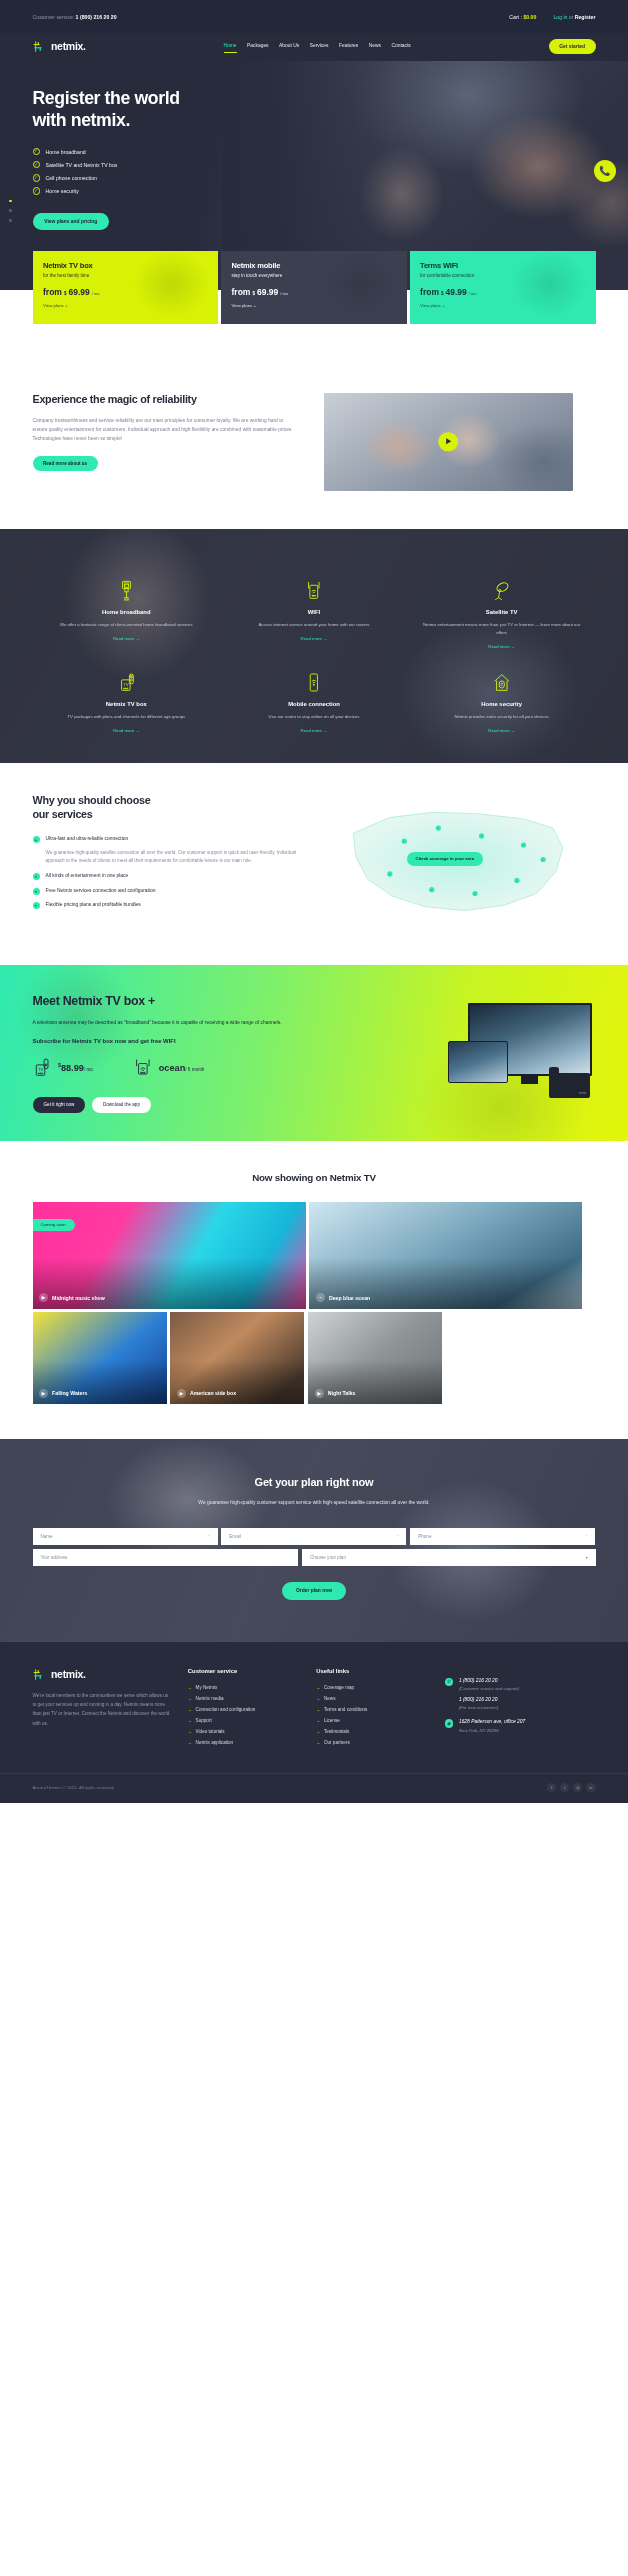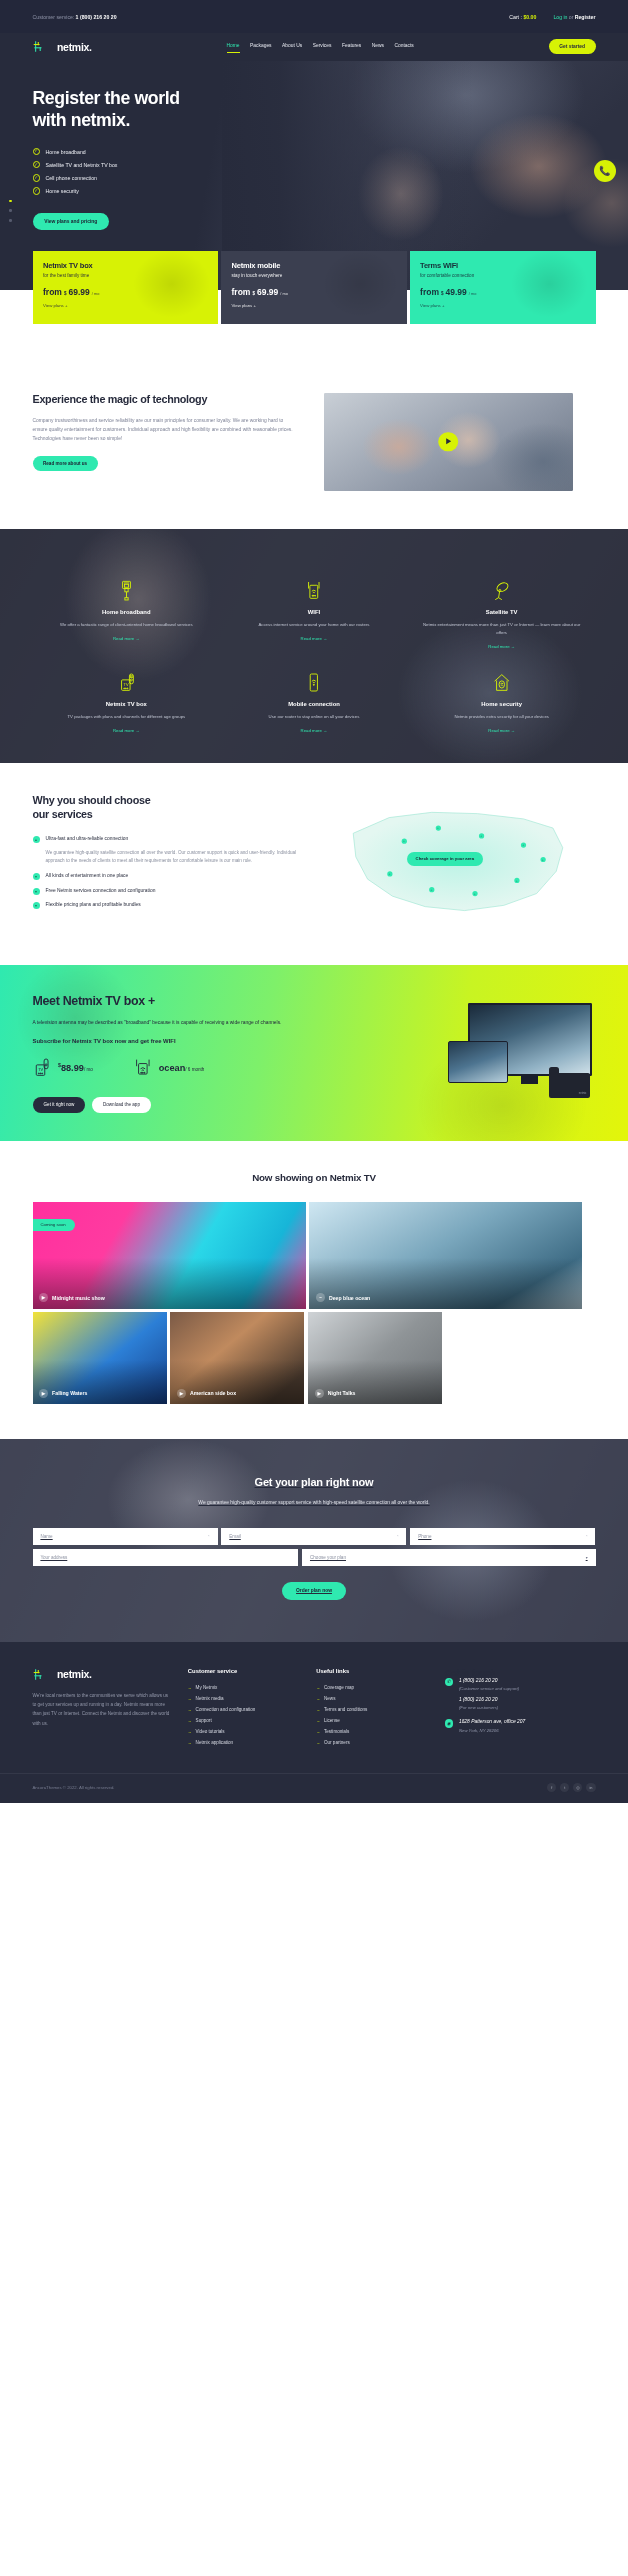"netmix." .logo { align-items: center -> flex-start; gap: 14px -> 8px }
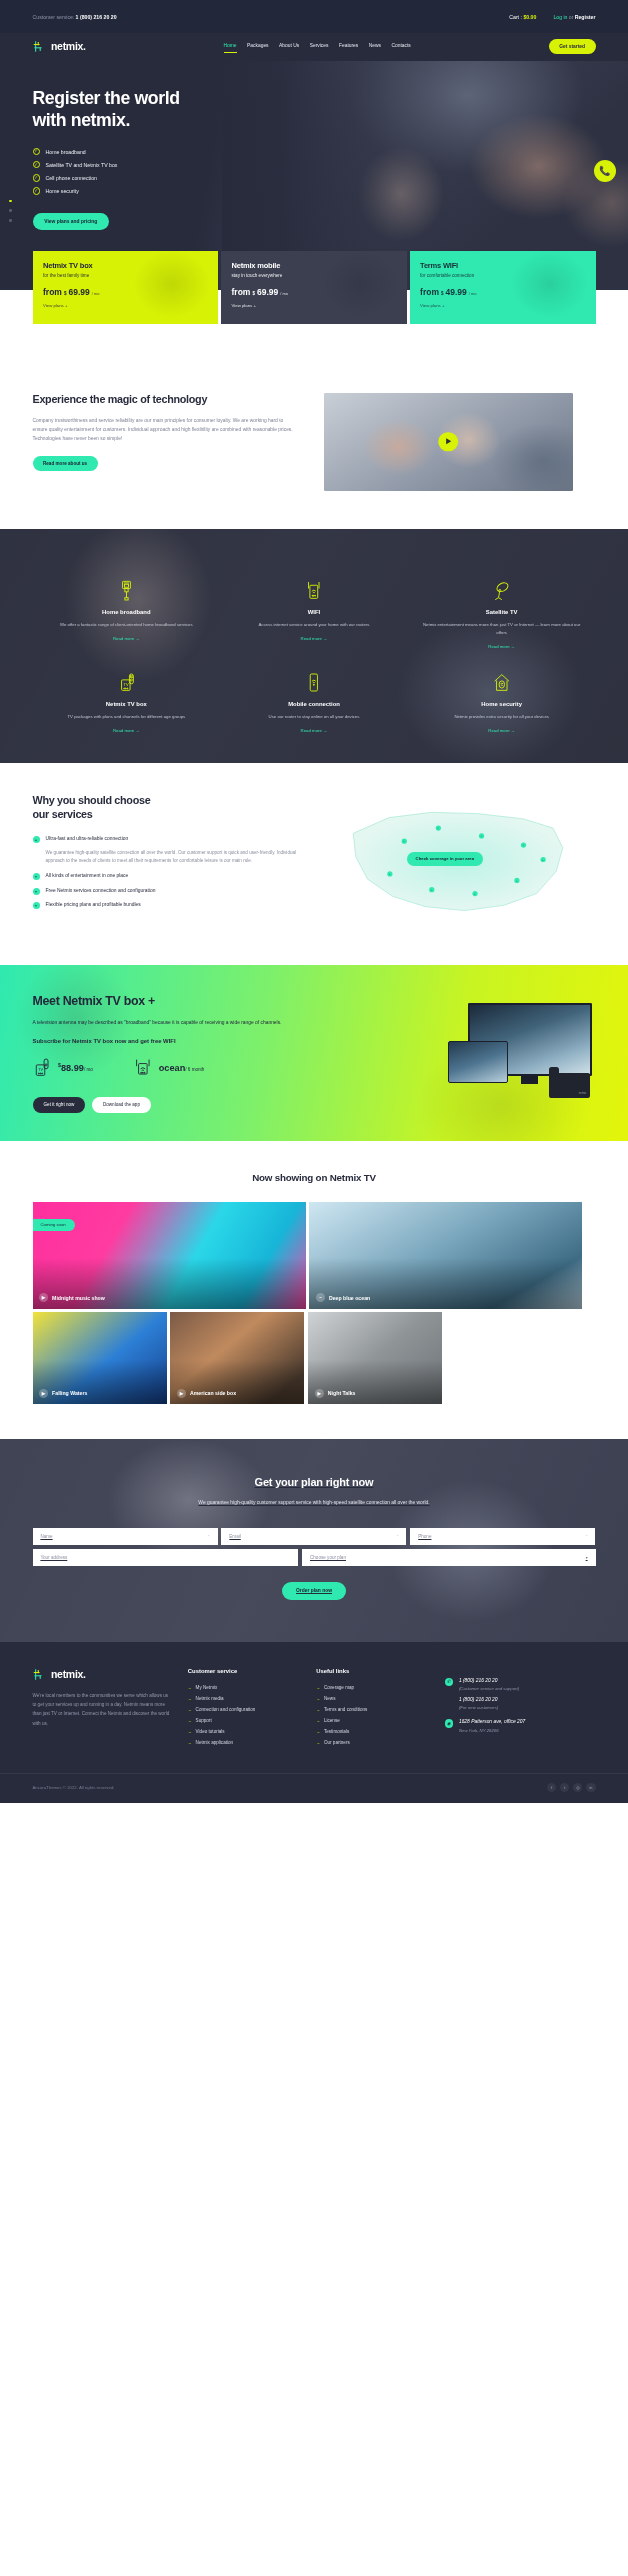"Experience the magic of technology" h2 { text: technology -> reliability }
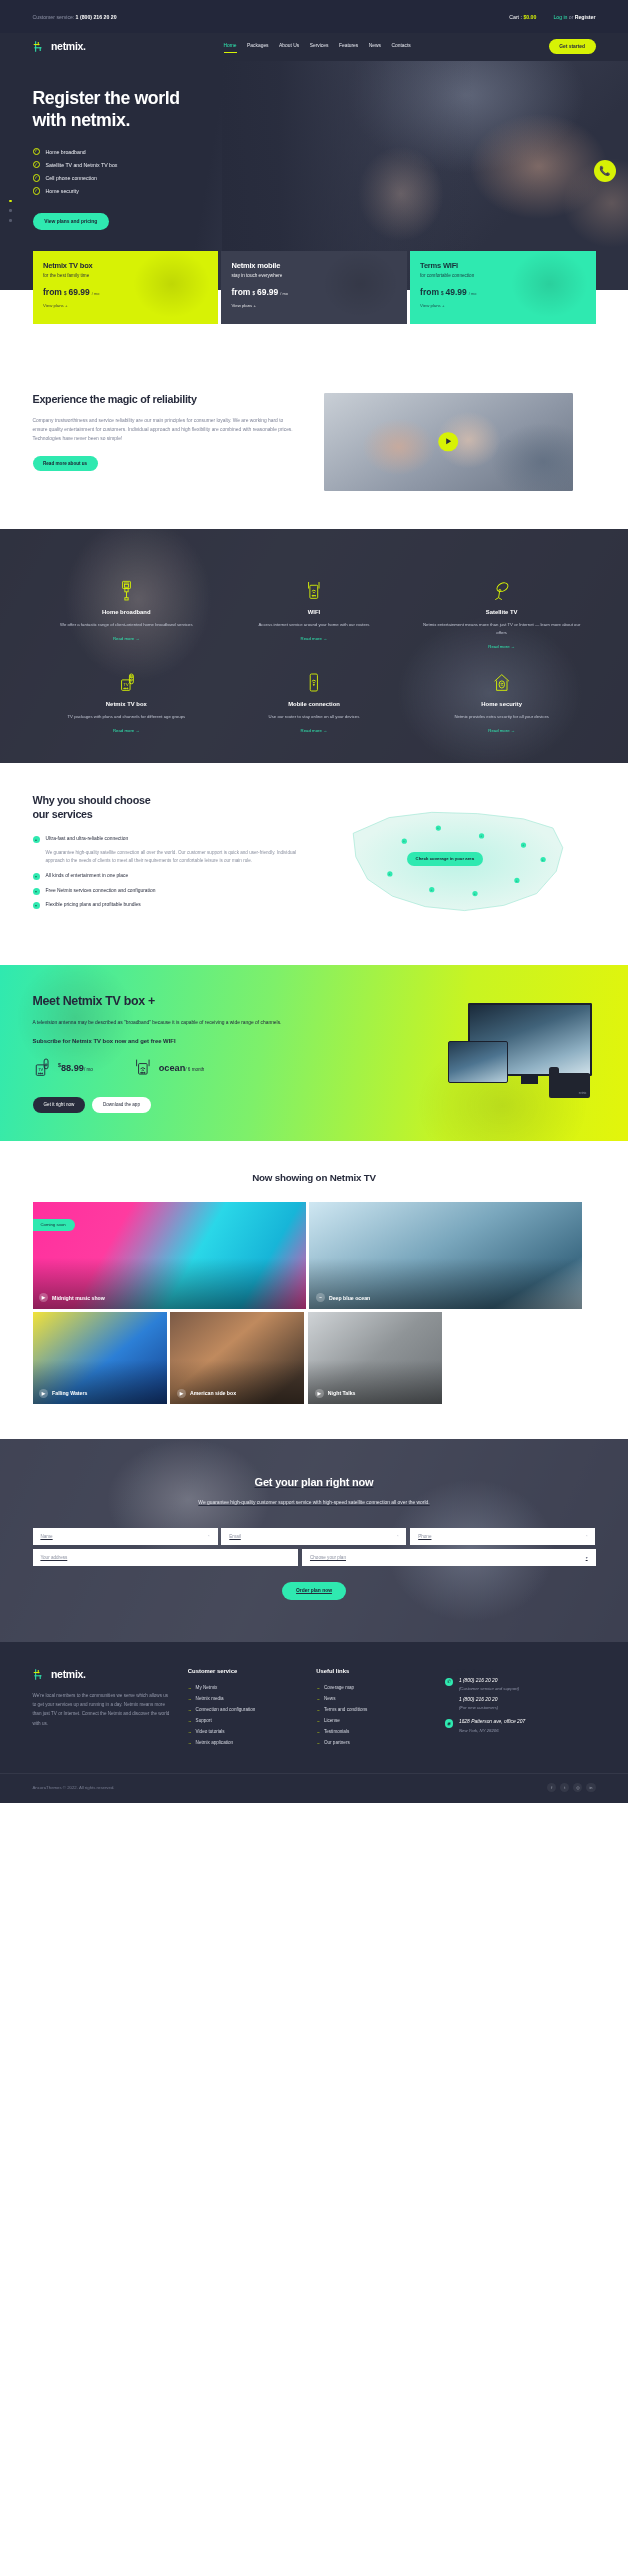"Get your plan right now" .order { text-decoration: underline -> none }
